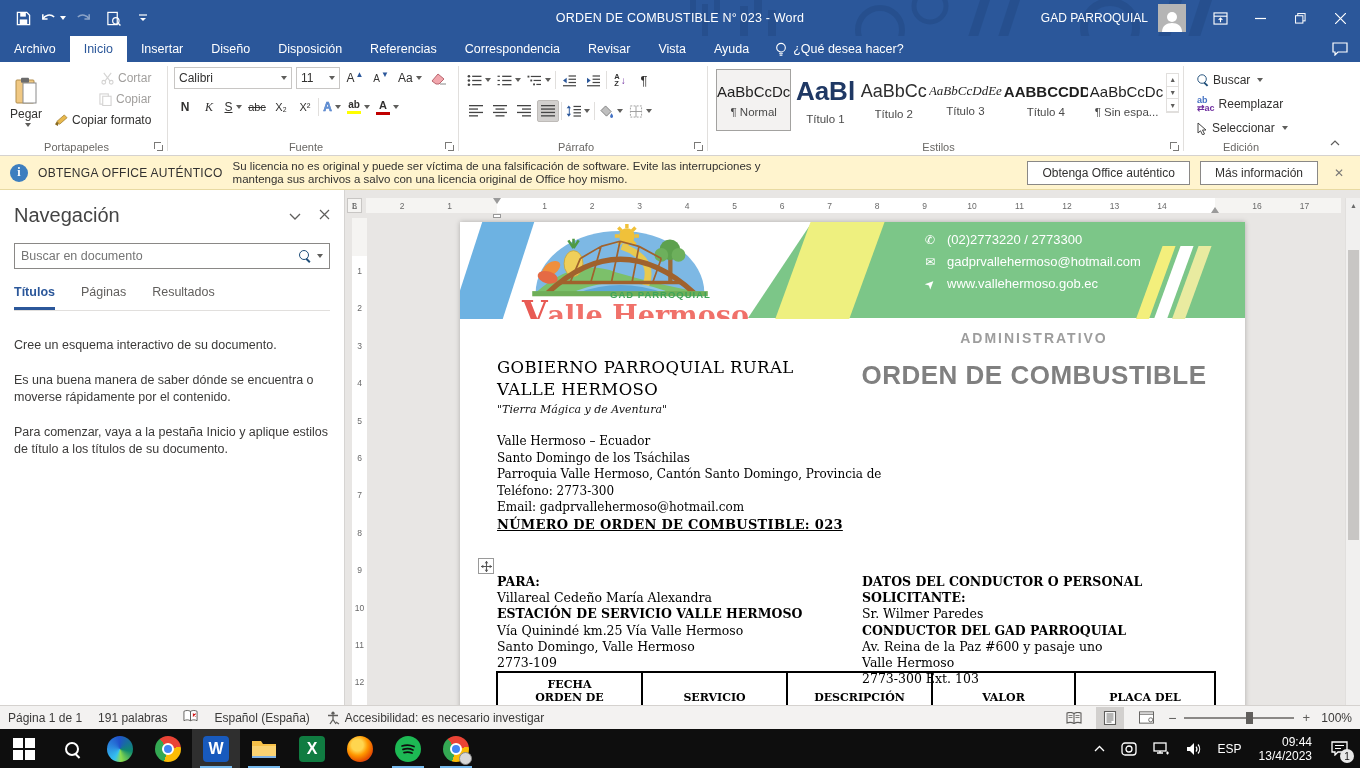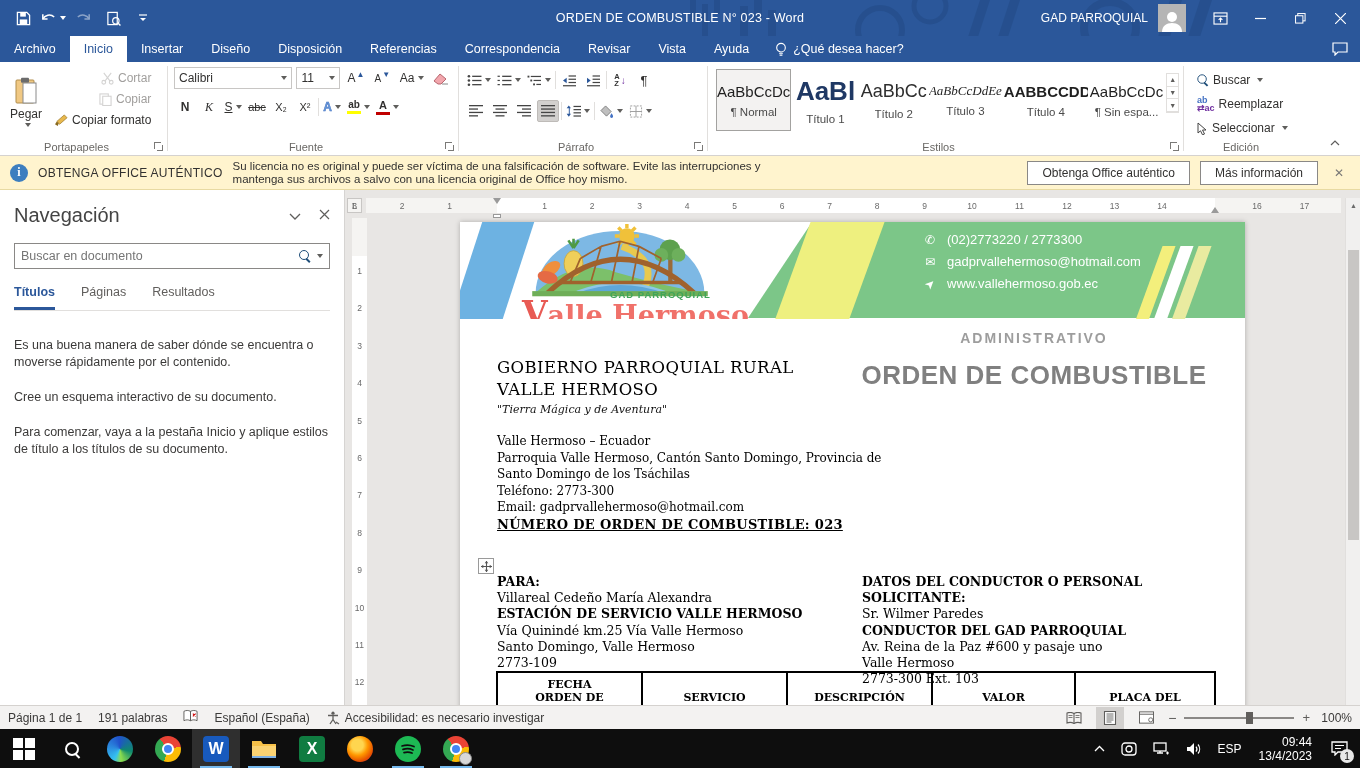"Calibri" div { justify-content: space-between -> none }
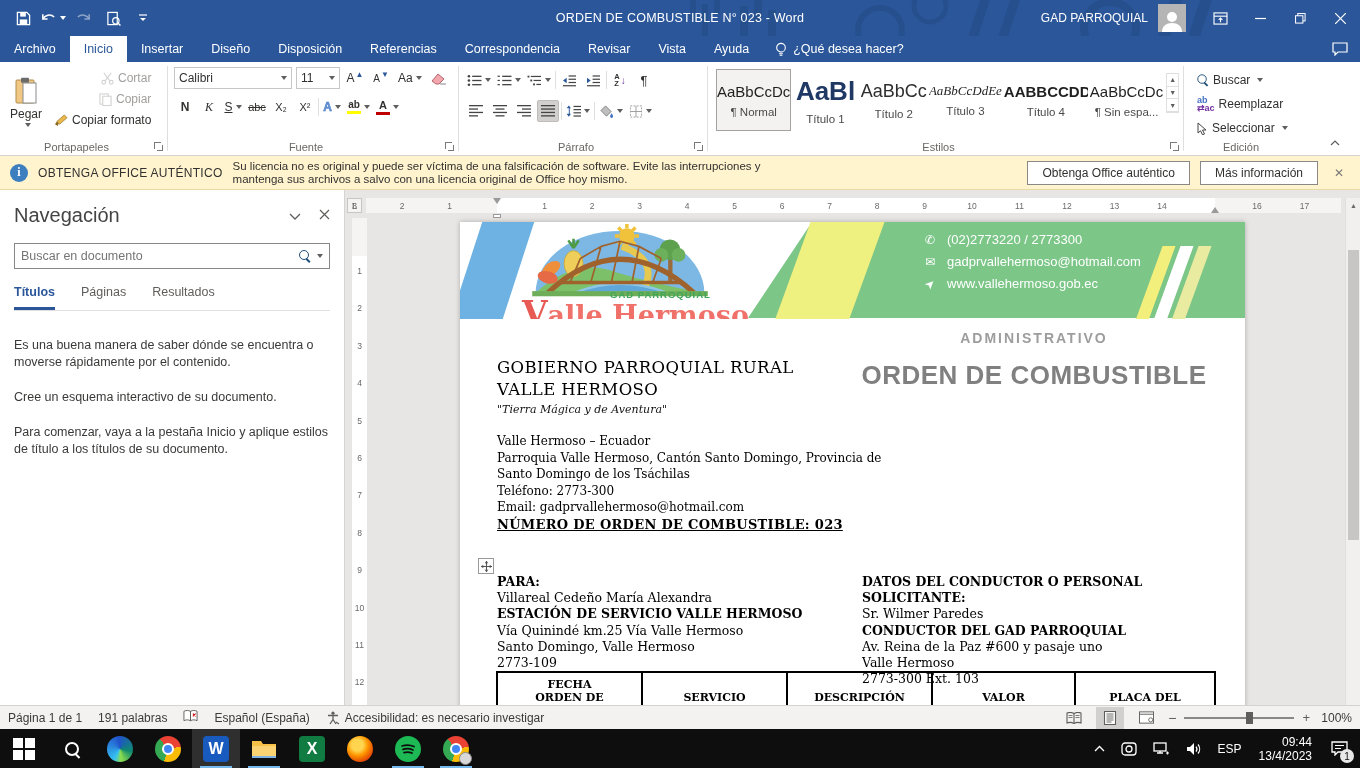"Es una buena manera de" p { order: before "Cree un esquema interactivo de" -> after "Cree un esquema interactivo de" }
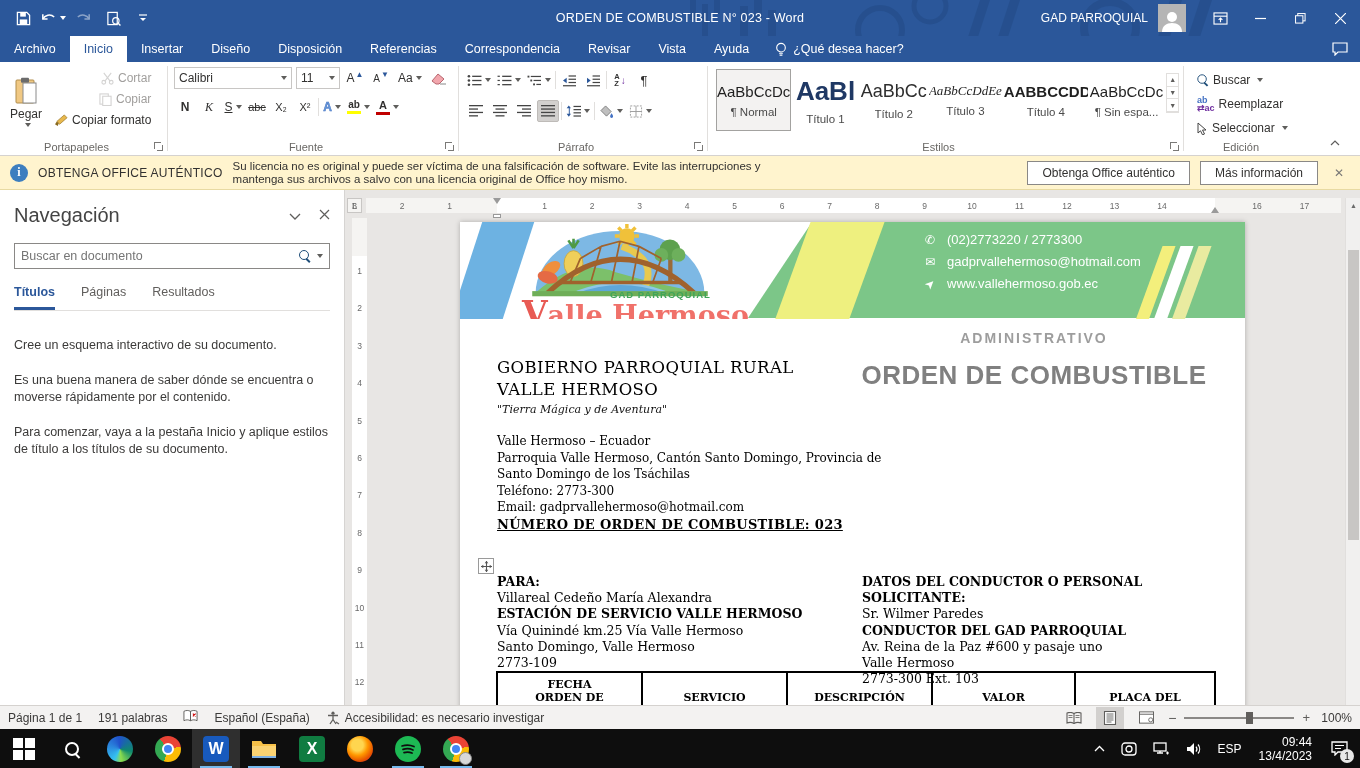"Parroquia Valle Hermoso, Cantón Santo" div { order: before "Santo Domingo de los Tsáchilas" -> after "Santo Domingo de los Tsáchilas" }
